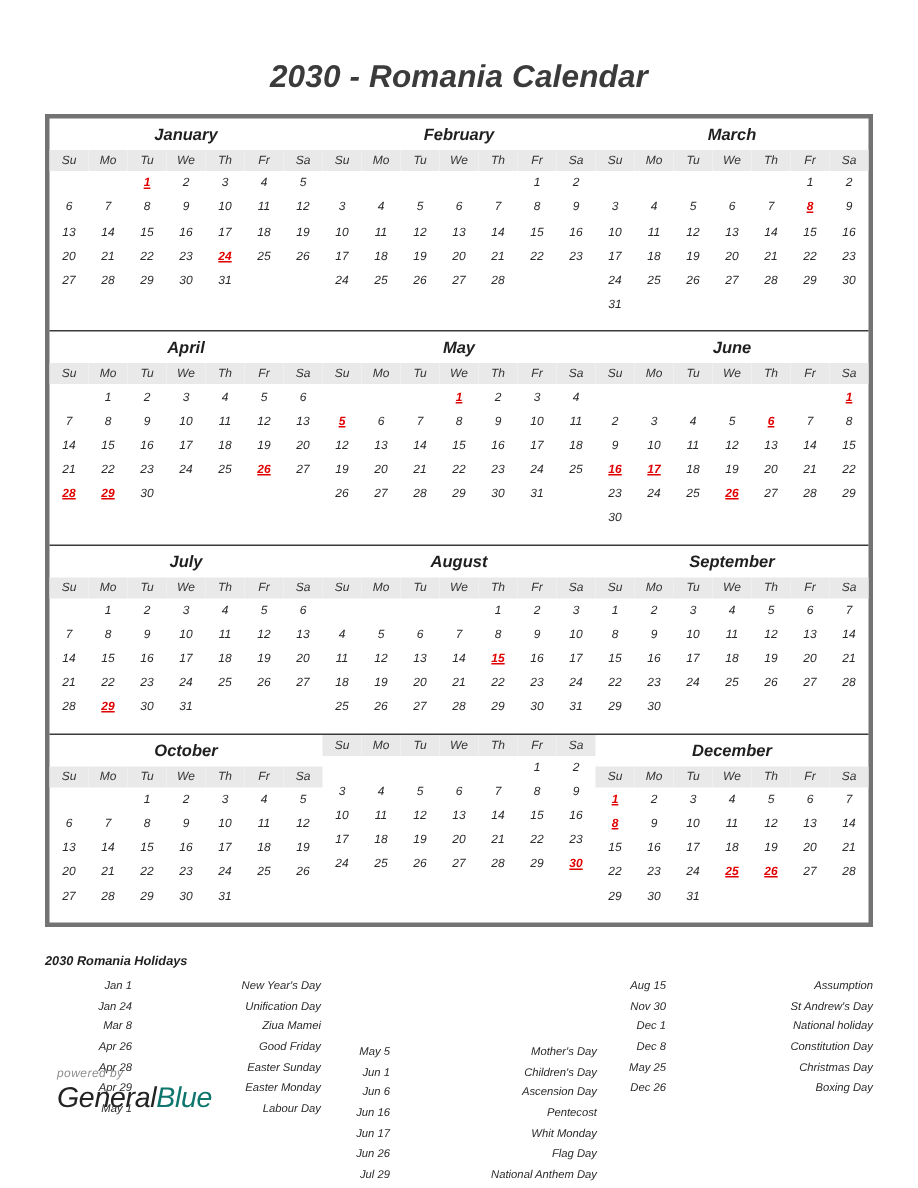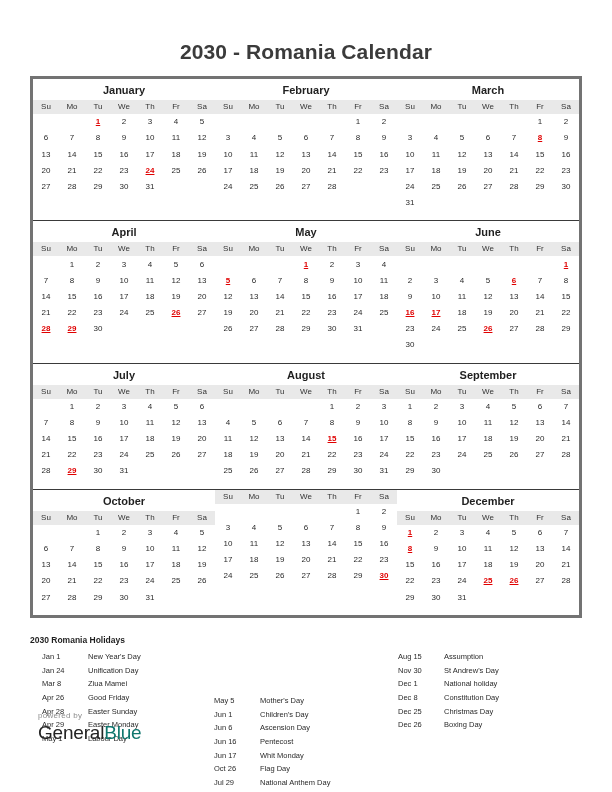"2030 - Romania Calendar" .page { font-style: none -> italic }
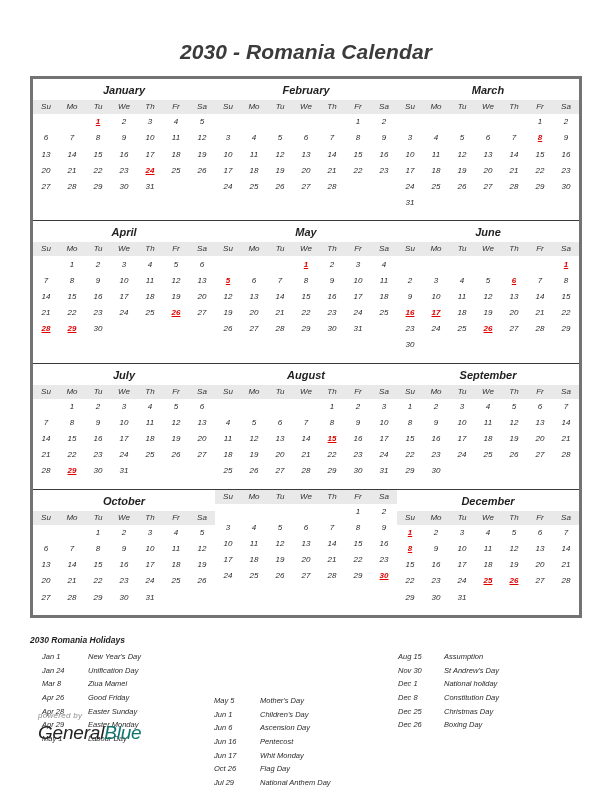"Jan 1" .holiday-col { text-align: none -> right }
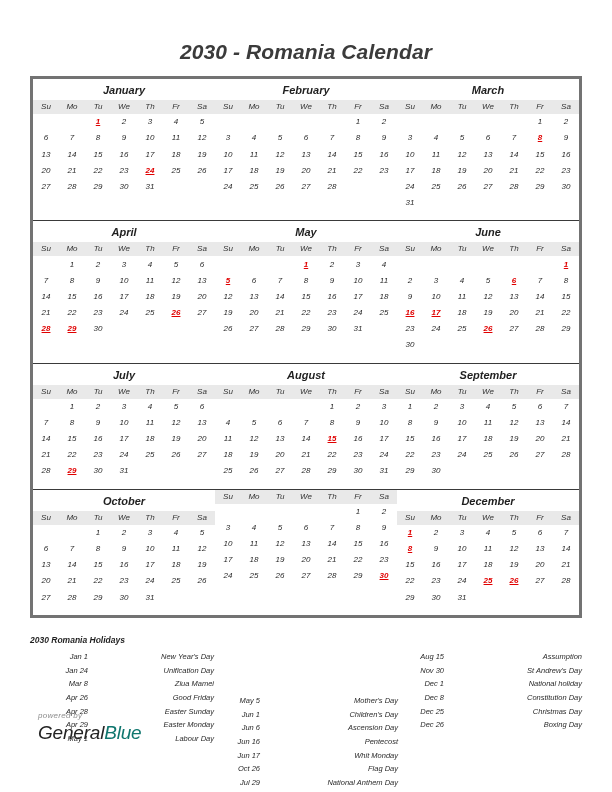"Dec 25" span.holiday-date { text: Dec -> May }
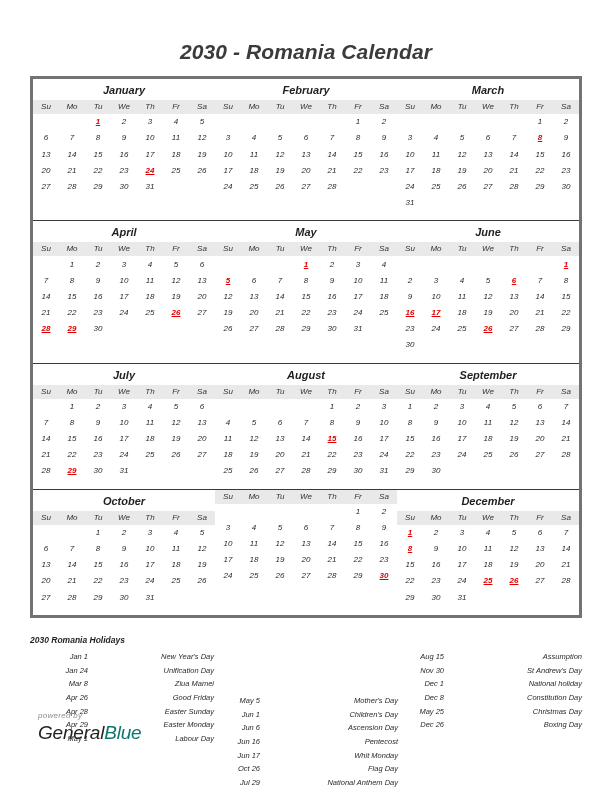"Oct 26" span.holiday-date { text: Oct -> Jun }
